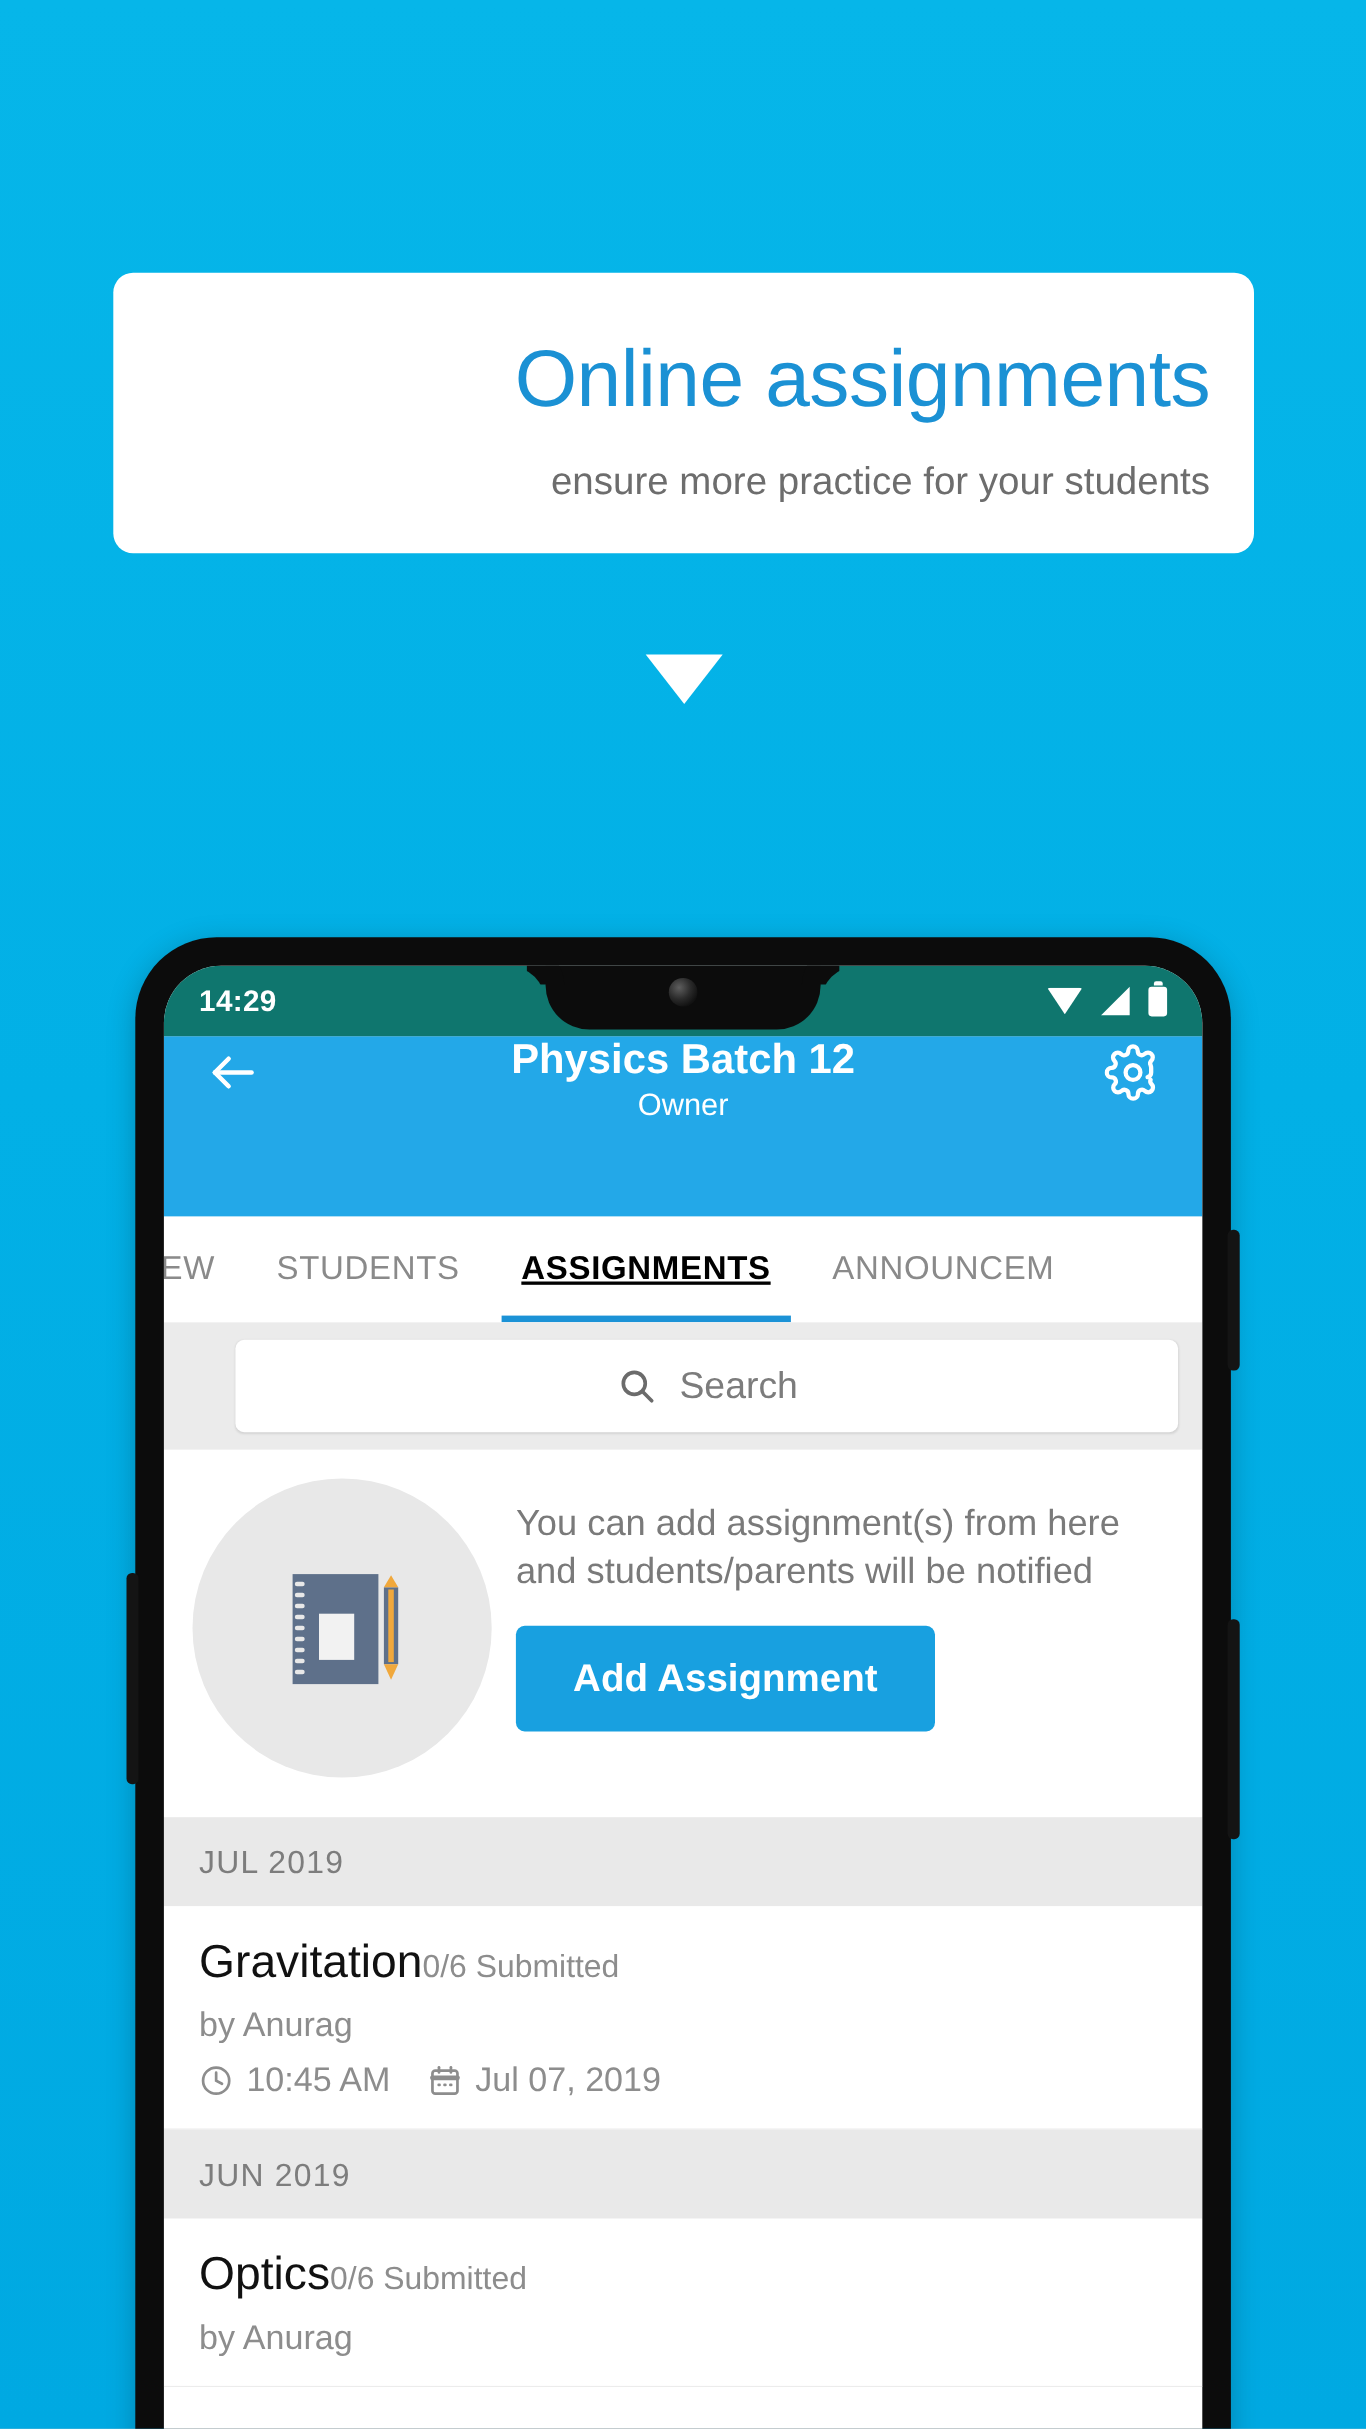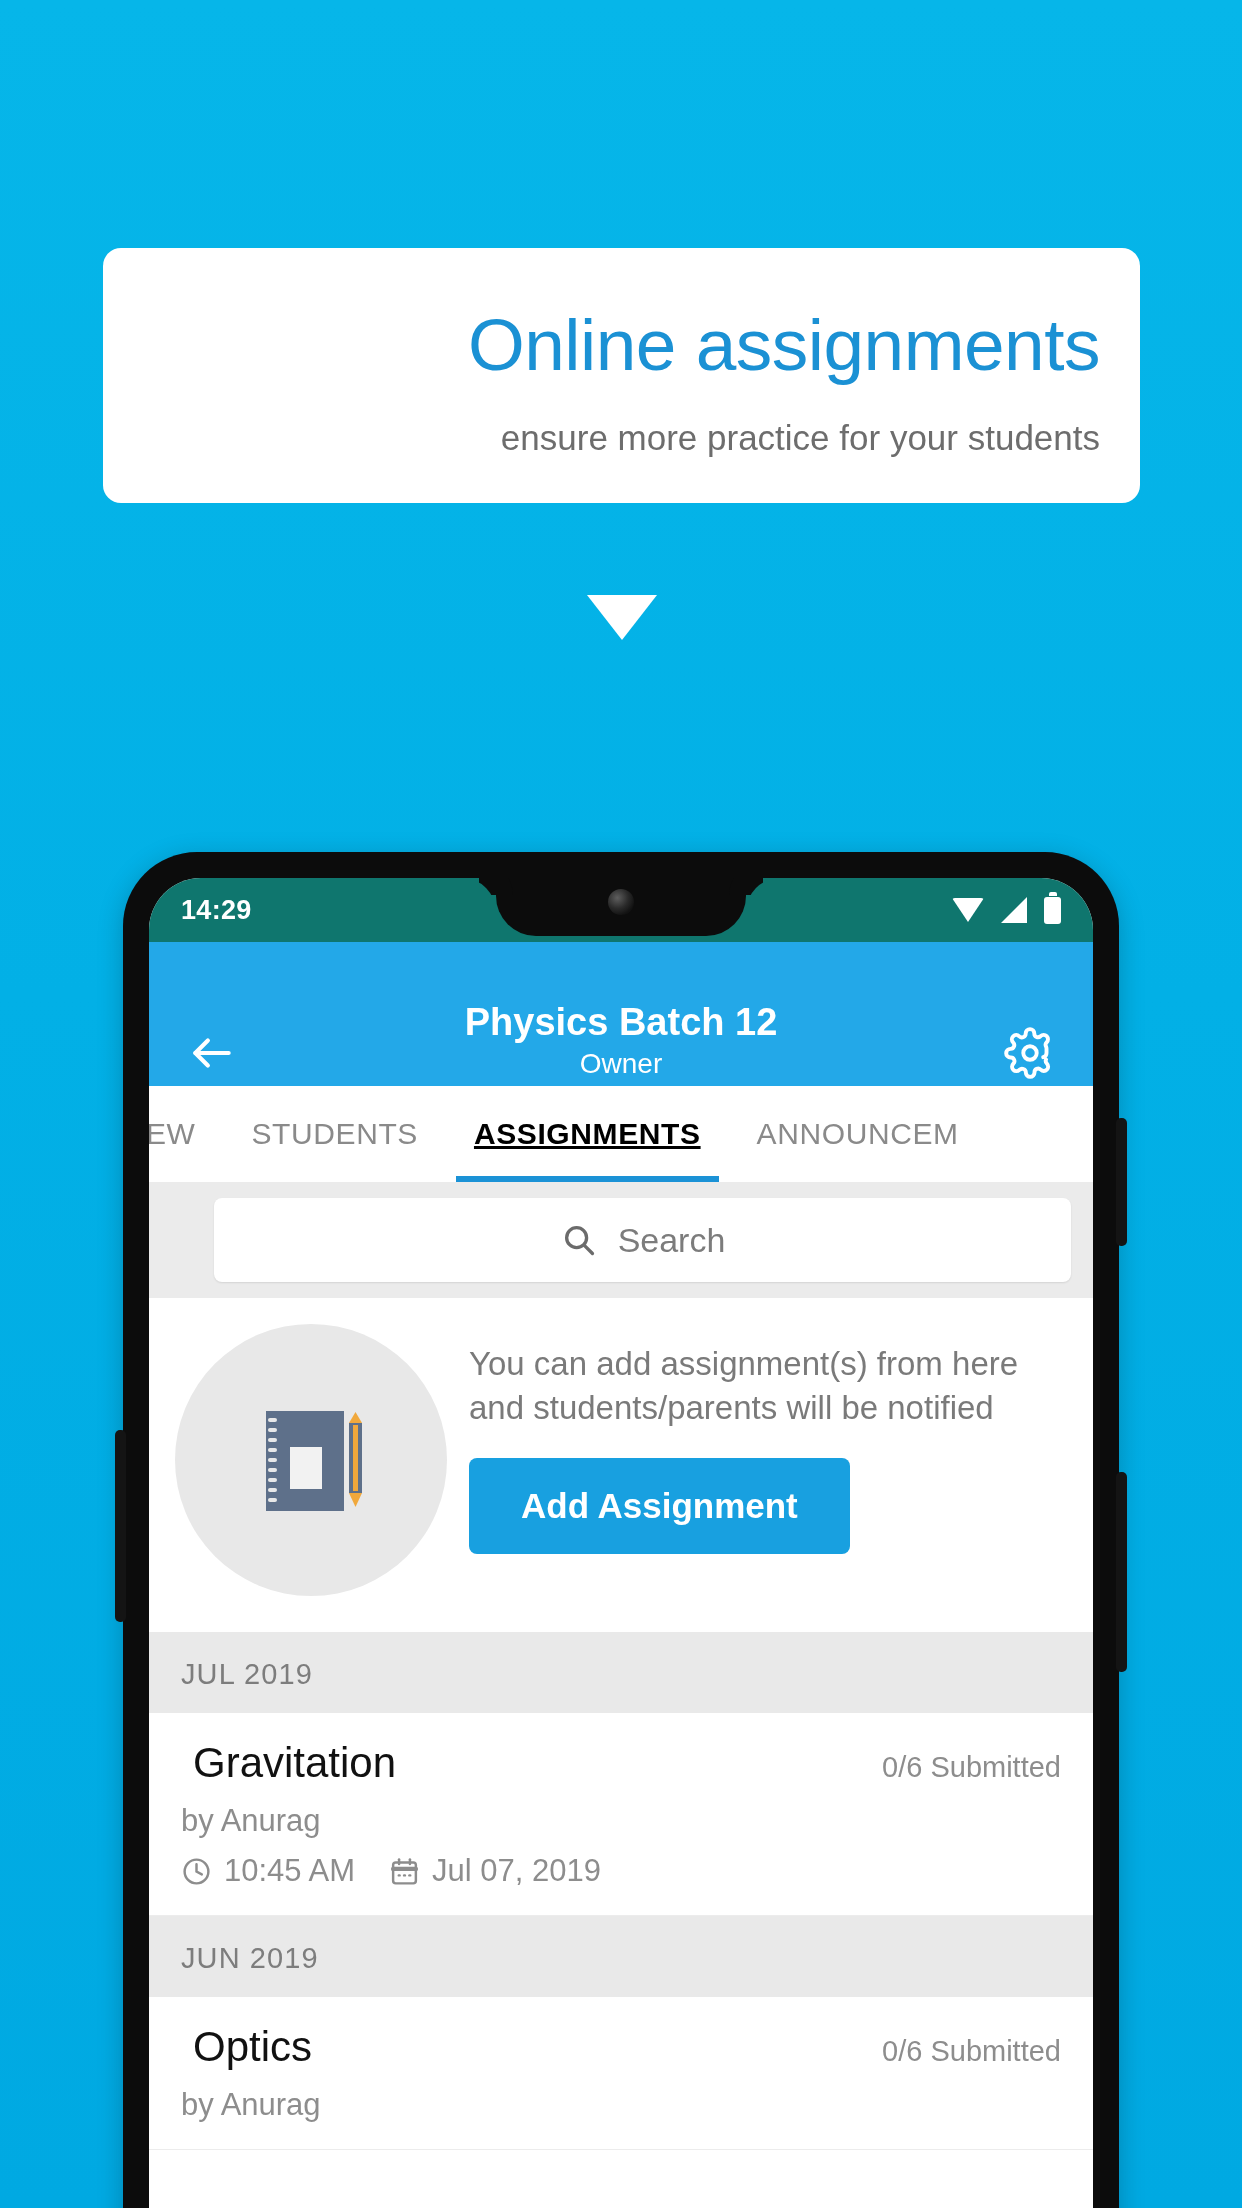"Physics Batch 12" .appbar { align-items: flex-end -> flex-start; height: 144px -> 164px }
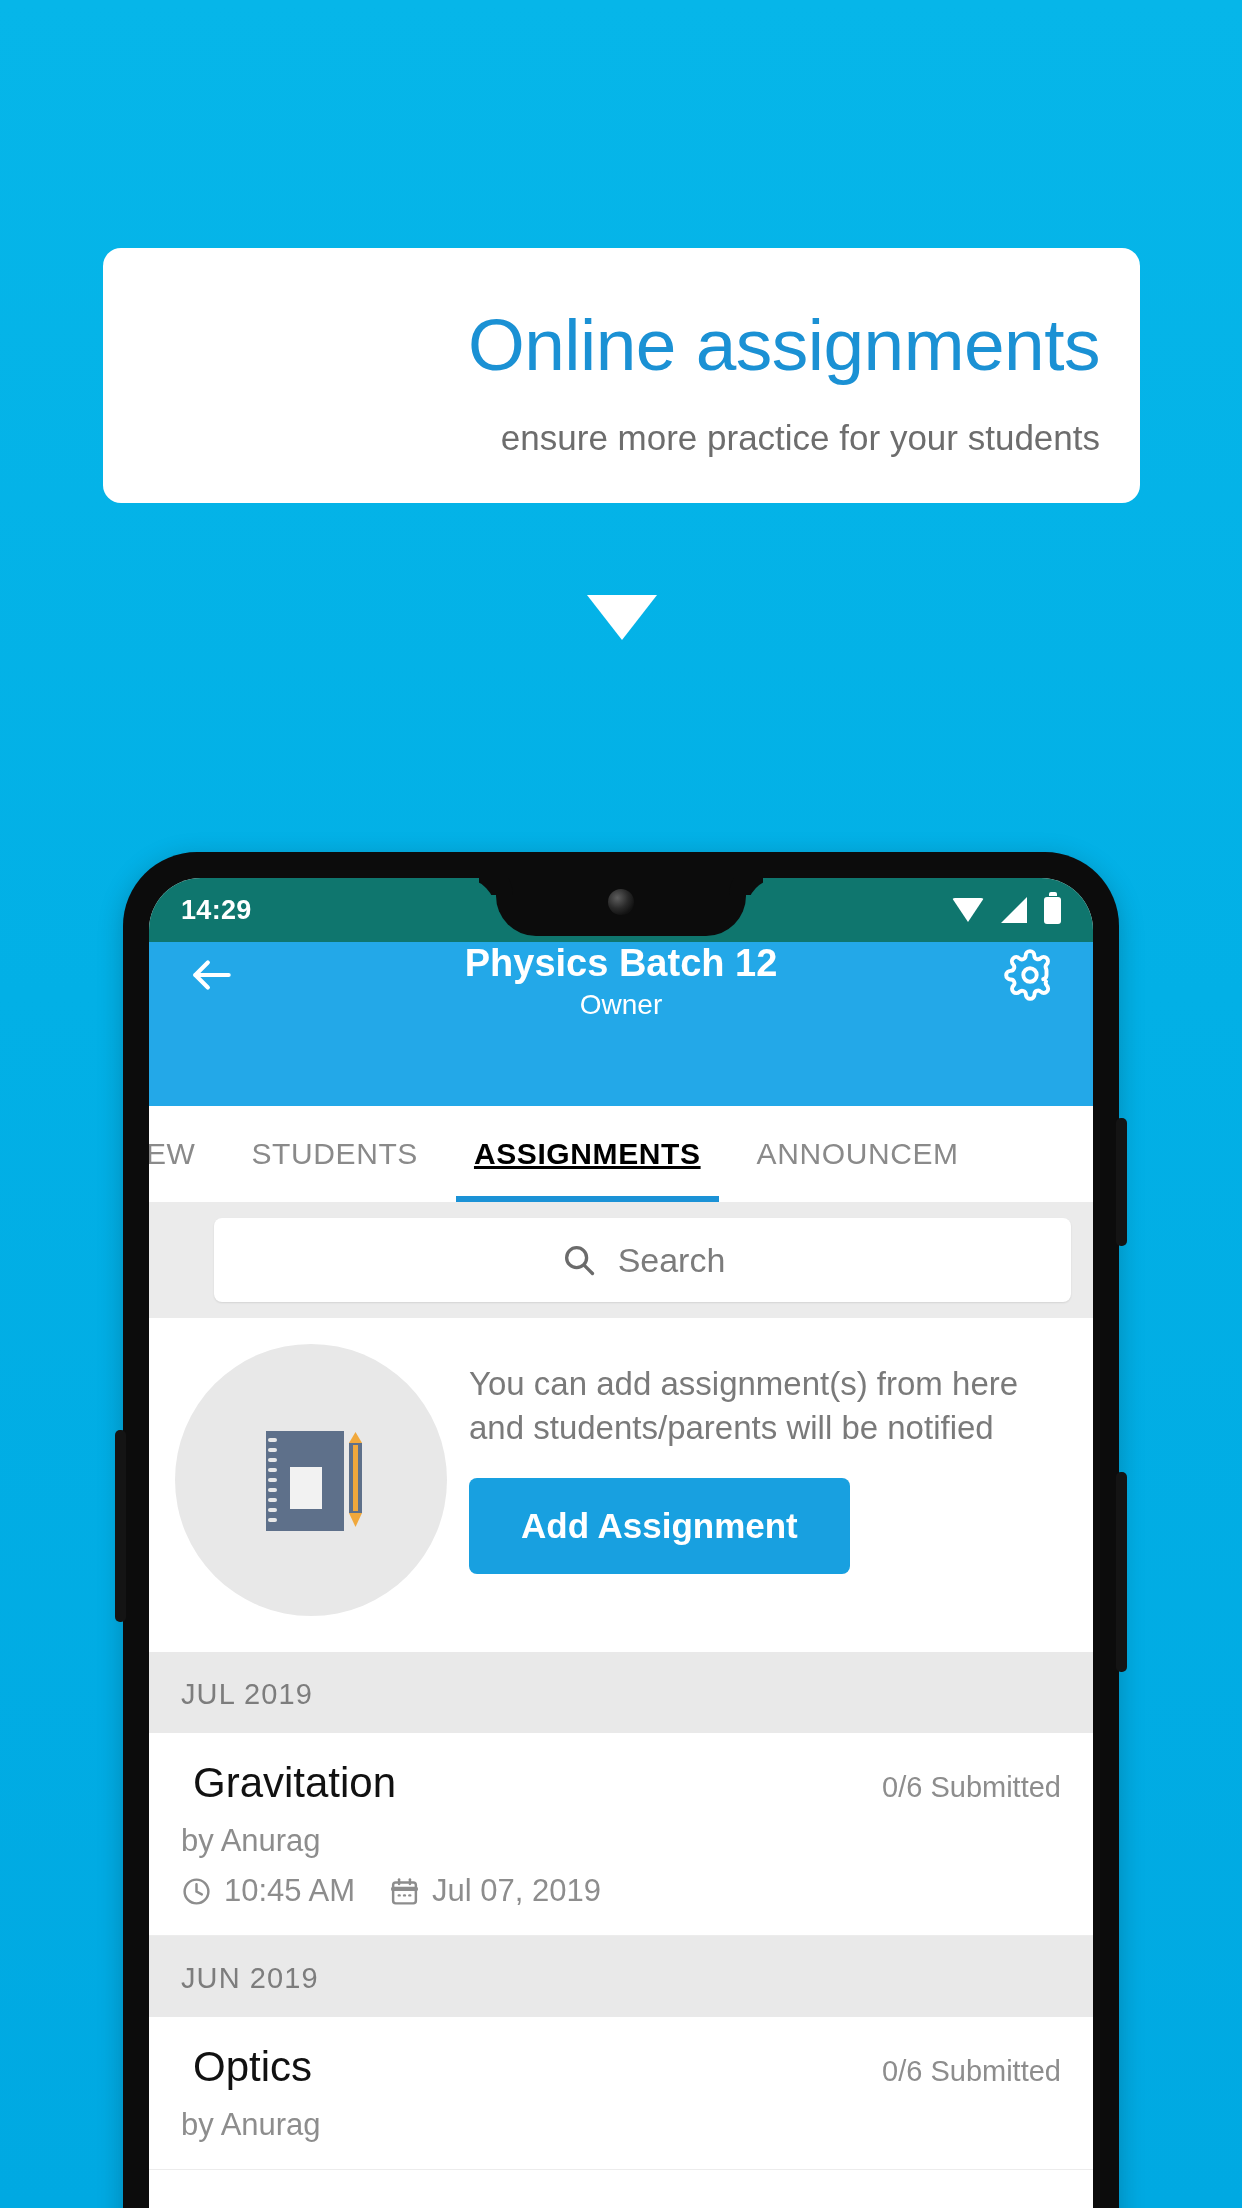"Gravitation" .assign-top { justify-content: space-between -> none; margin-left: 12px -> none }
